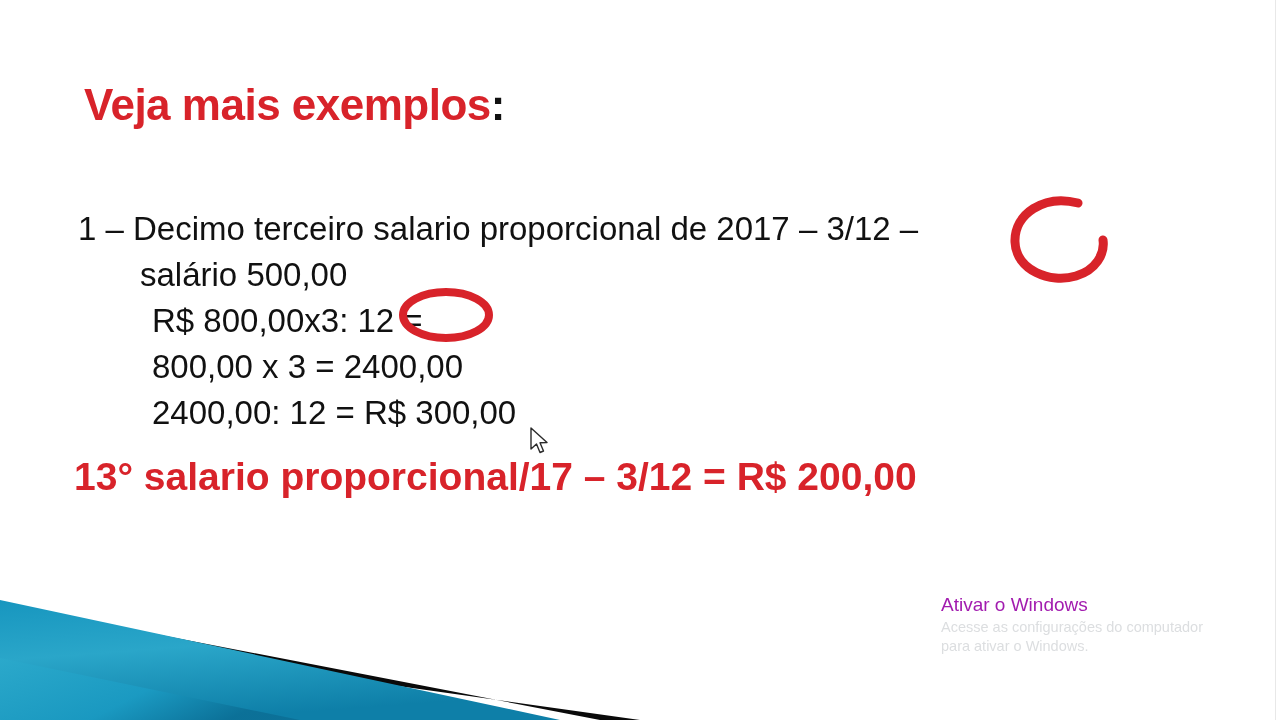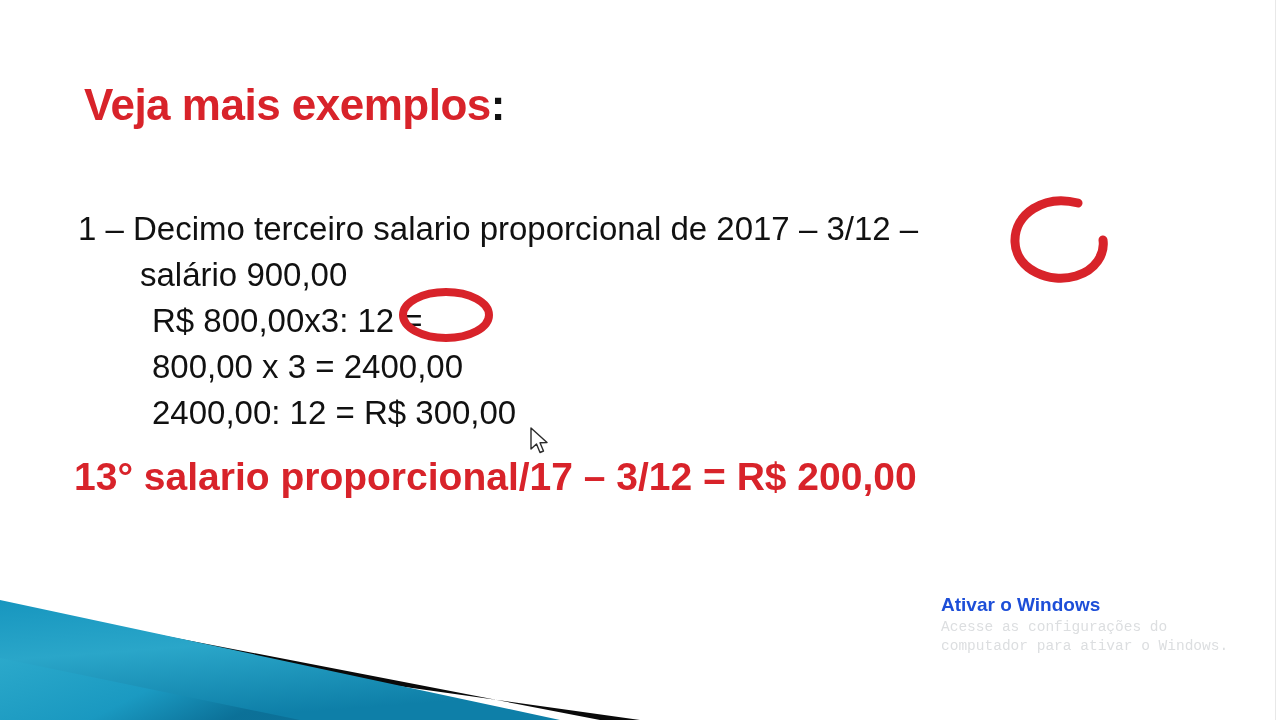"salário 900,00" div.line { text: 900,00 -> 500,00 }
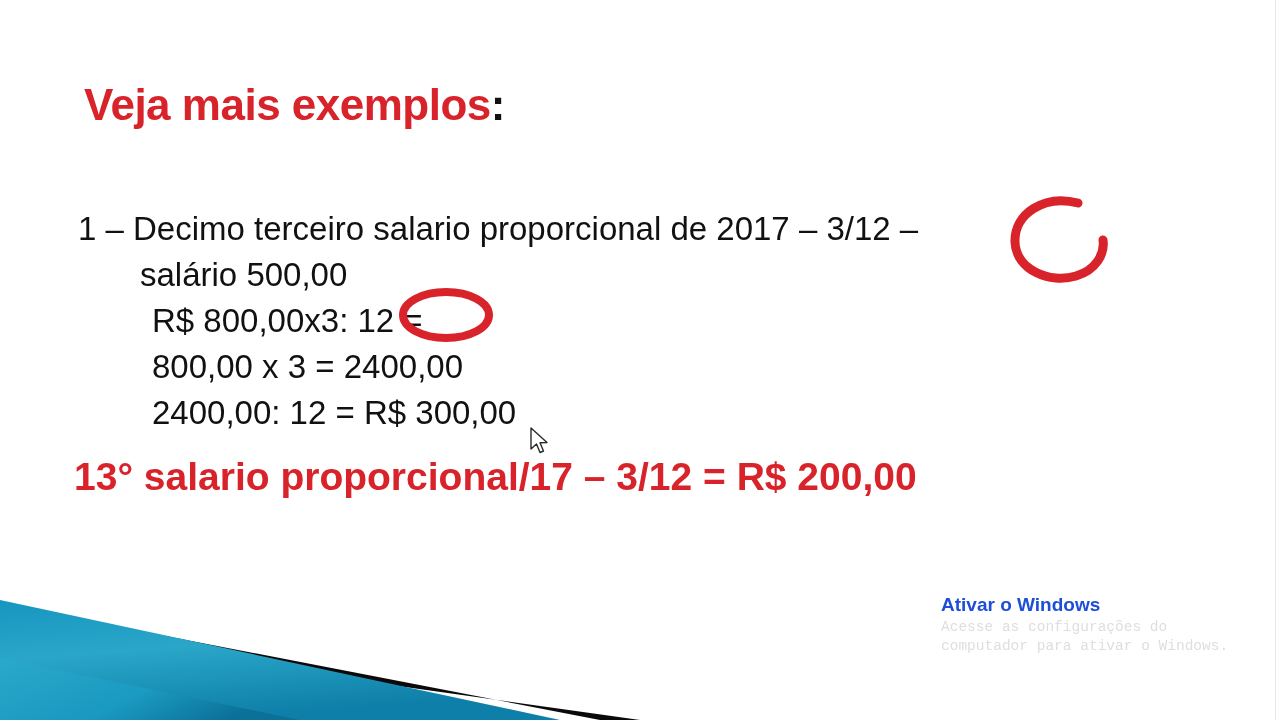"Ativar o Windows" #activation .act-title { color: #1d4ed8 -> #a21caf; font-weight: bold -> none }
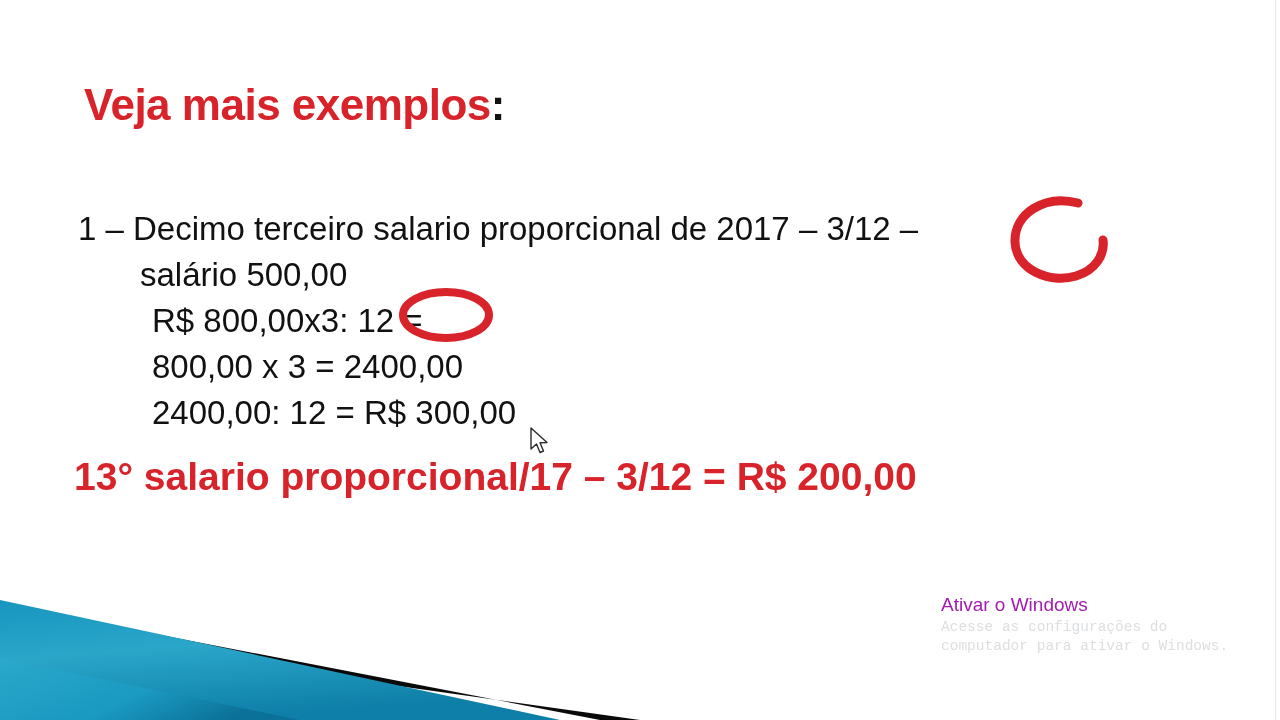"Acesse as configurações do computador" #activation .act-sub { font-family: Liberation Mono, monospace -> none }
